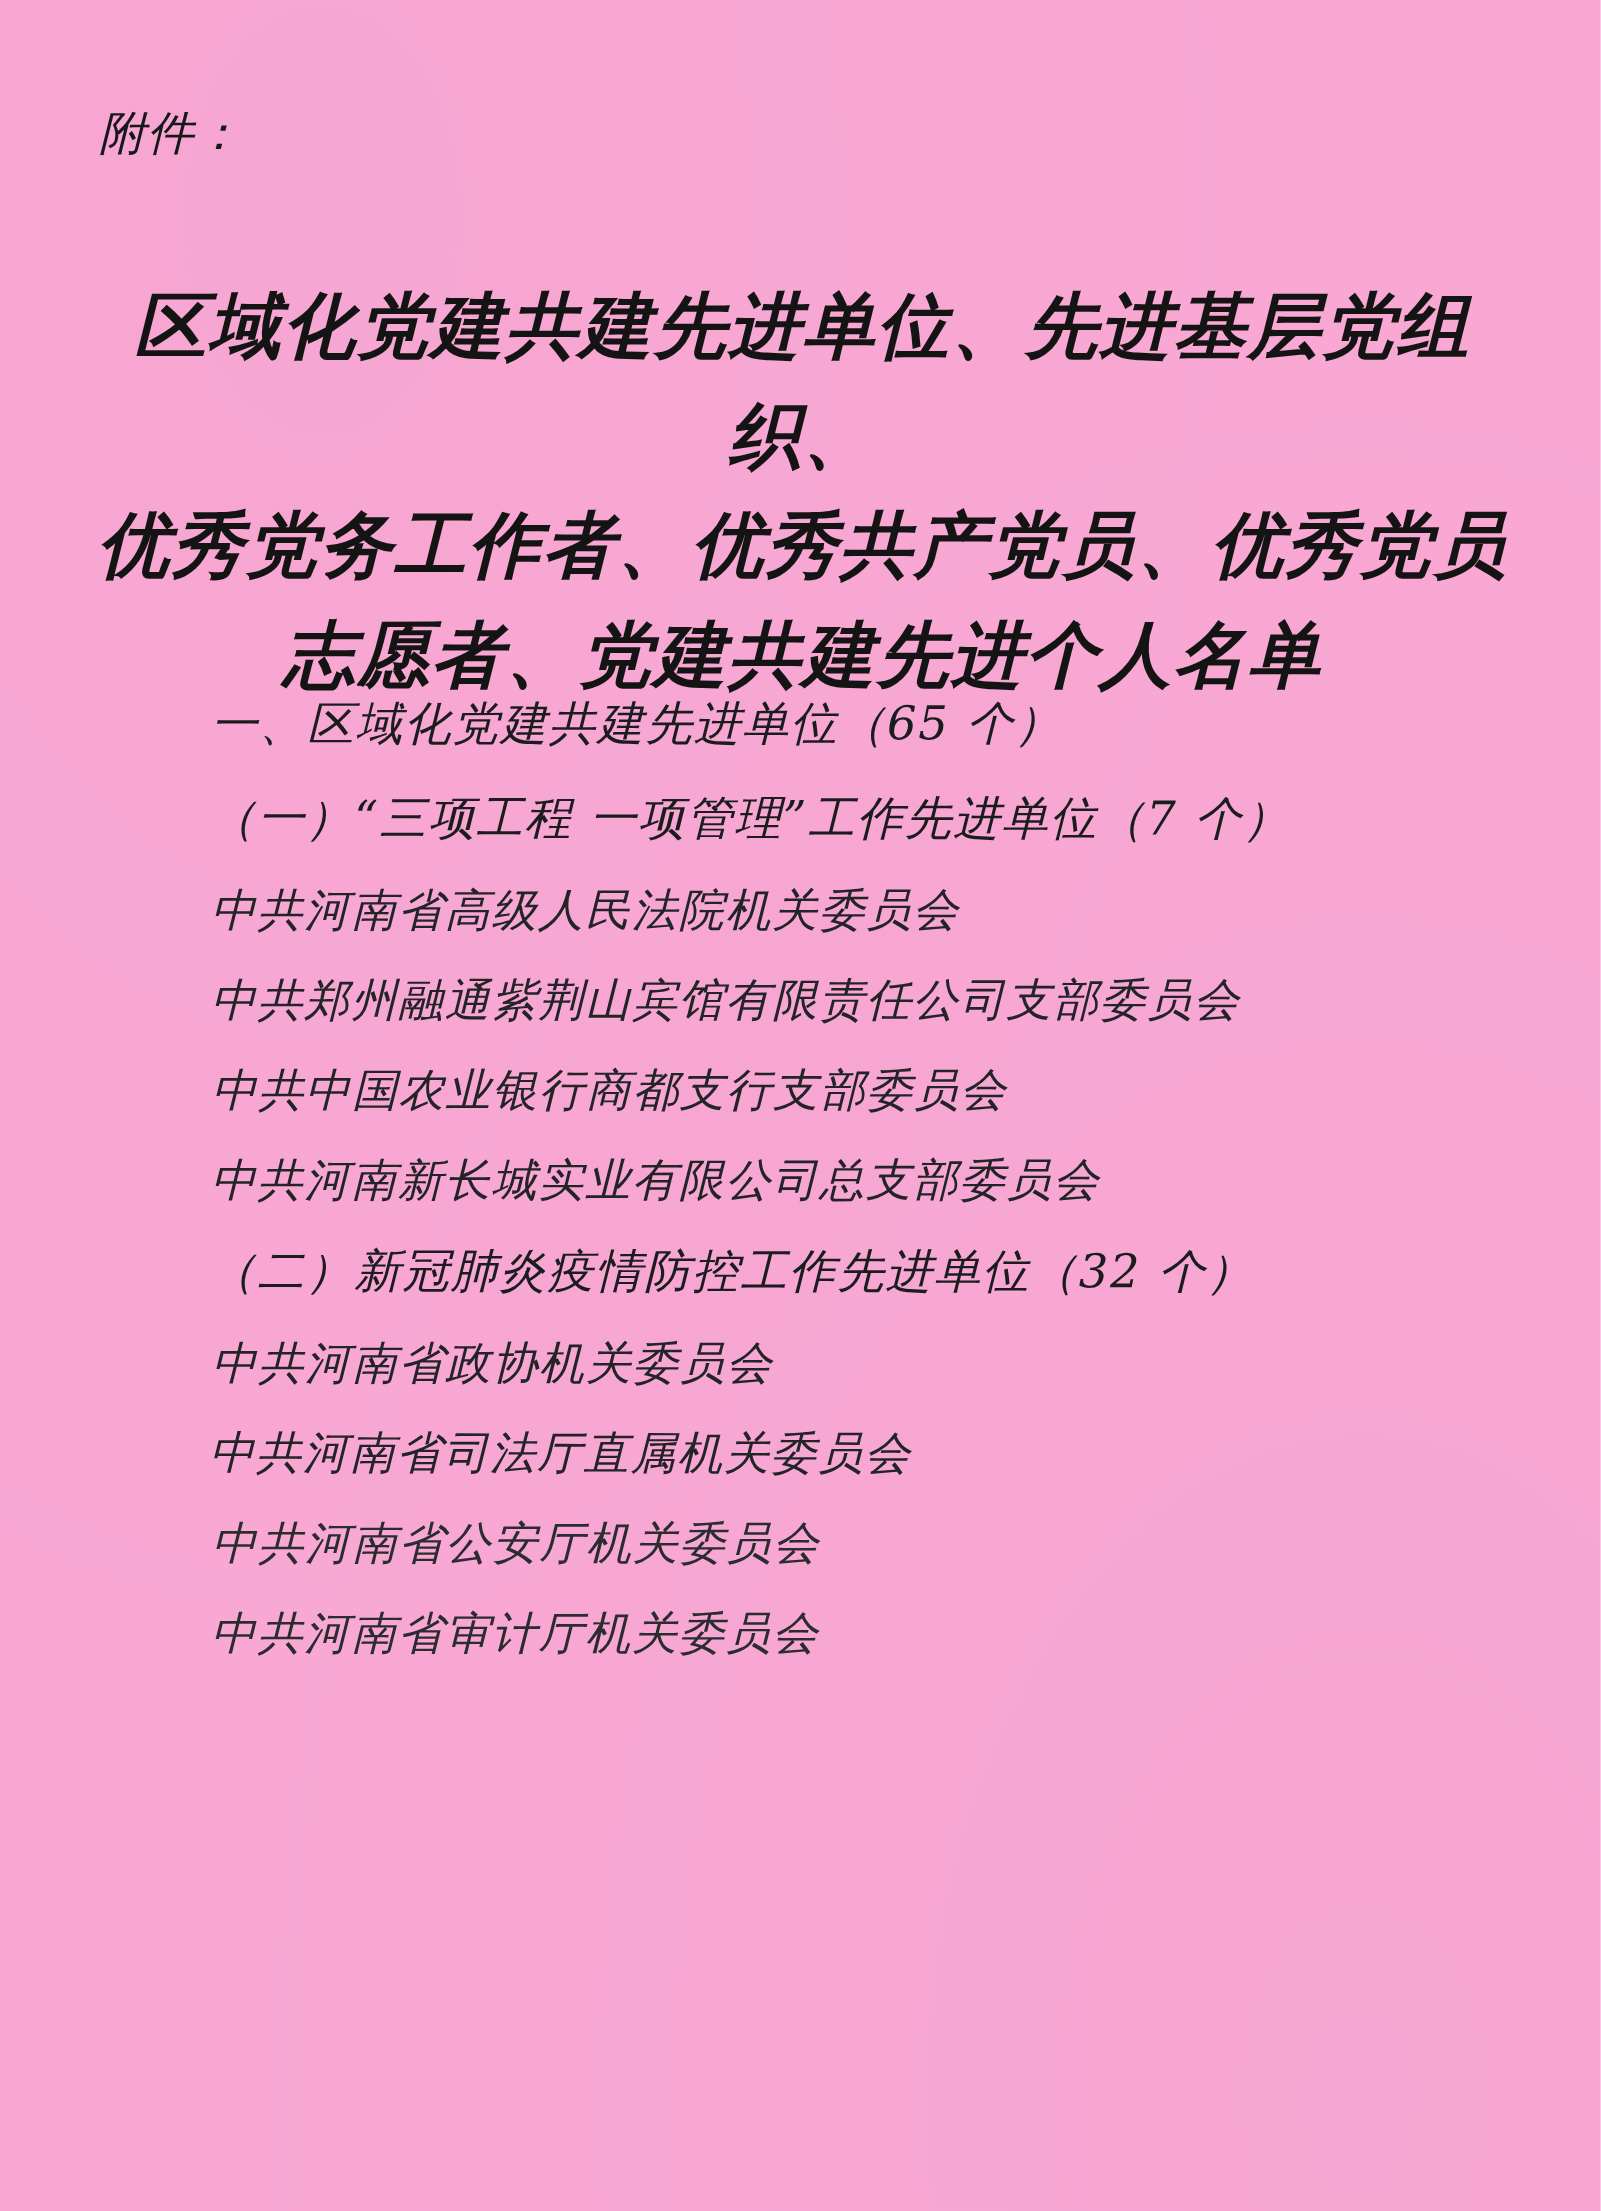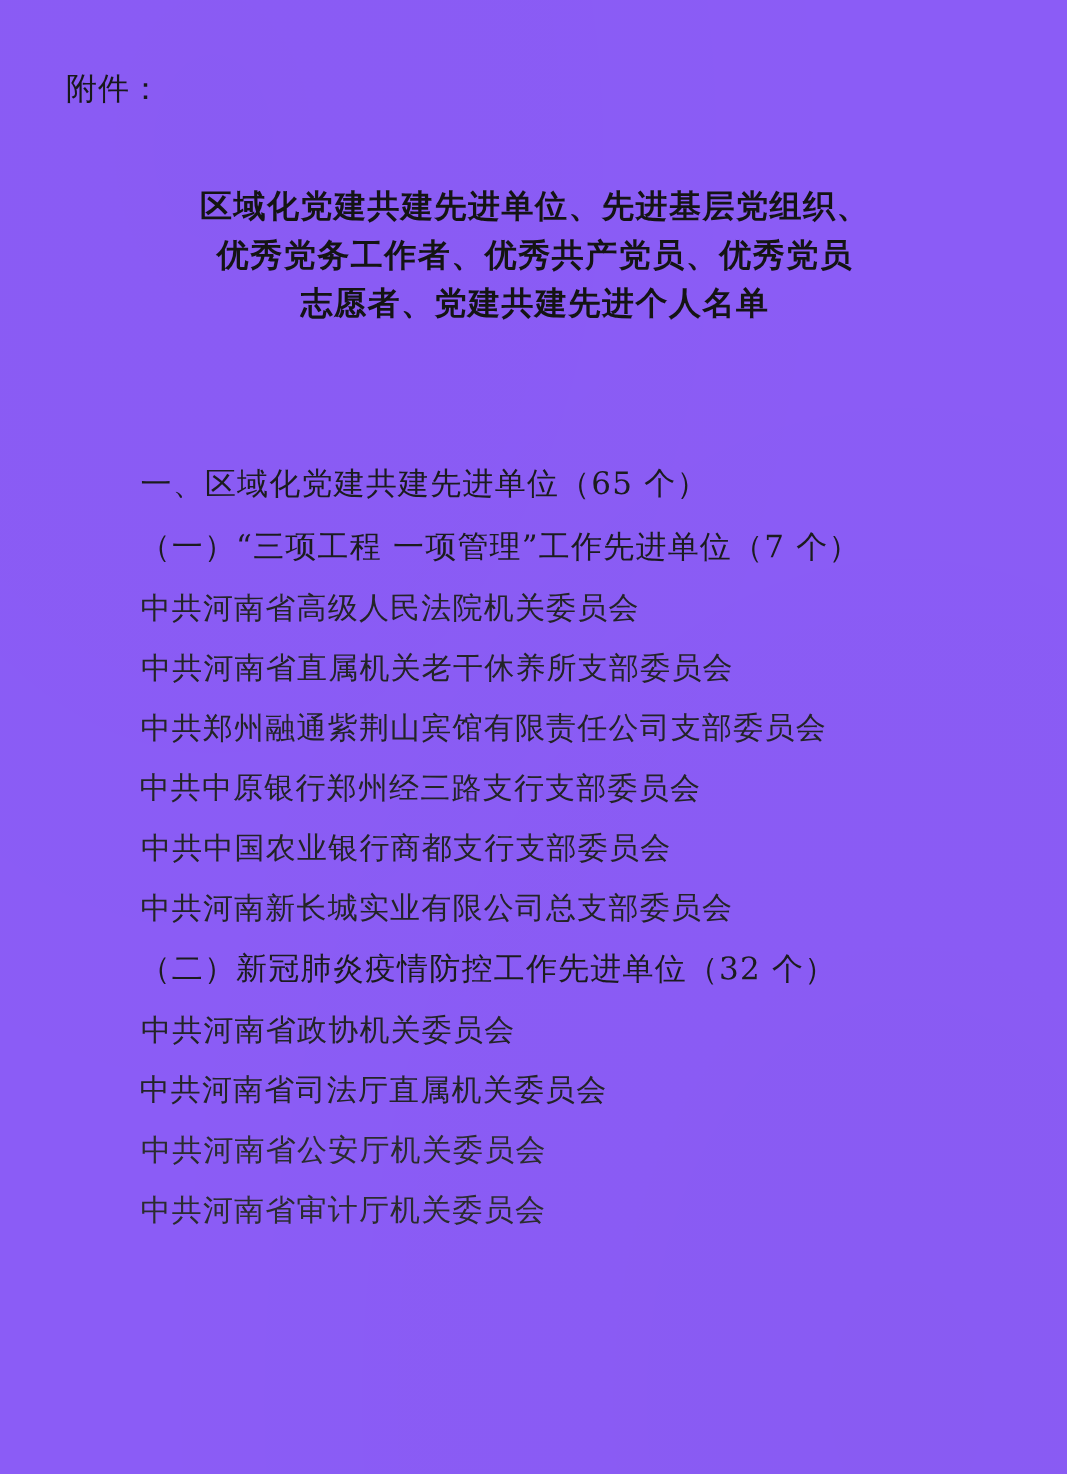"附件：" .page { background: #8b5cf6 -> #f9a8d4; font-style: none -> italic }
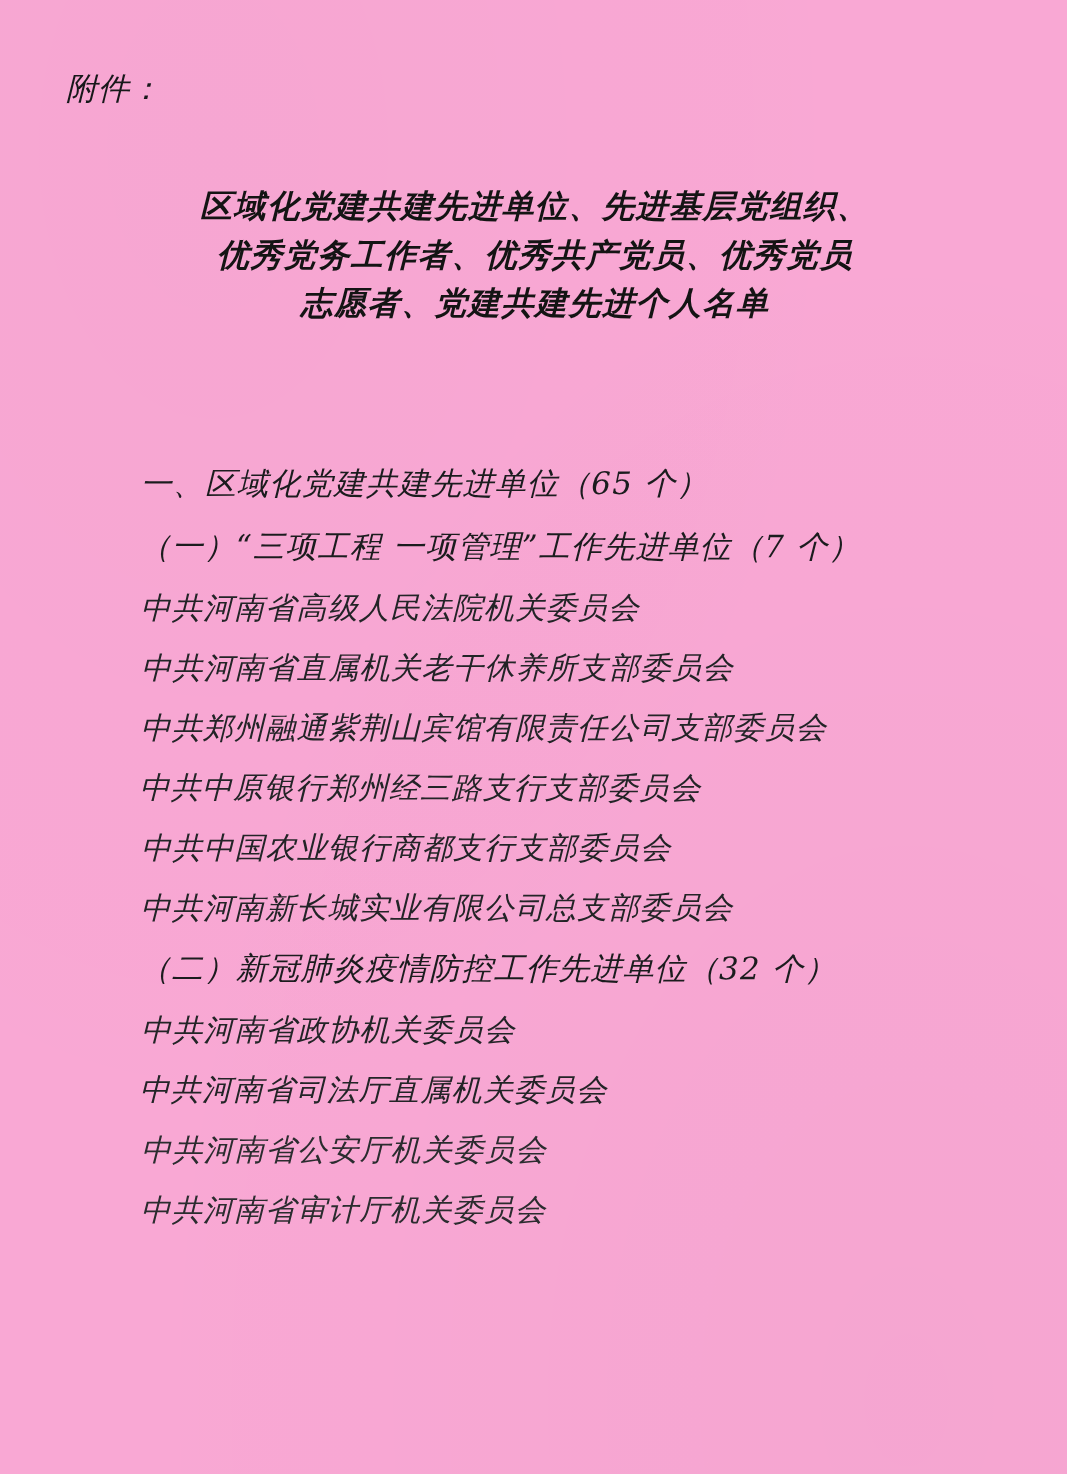"区域化党建共建先进单位、先进基层党组织、" .doc-title { font-size: 32px -> 48px }
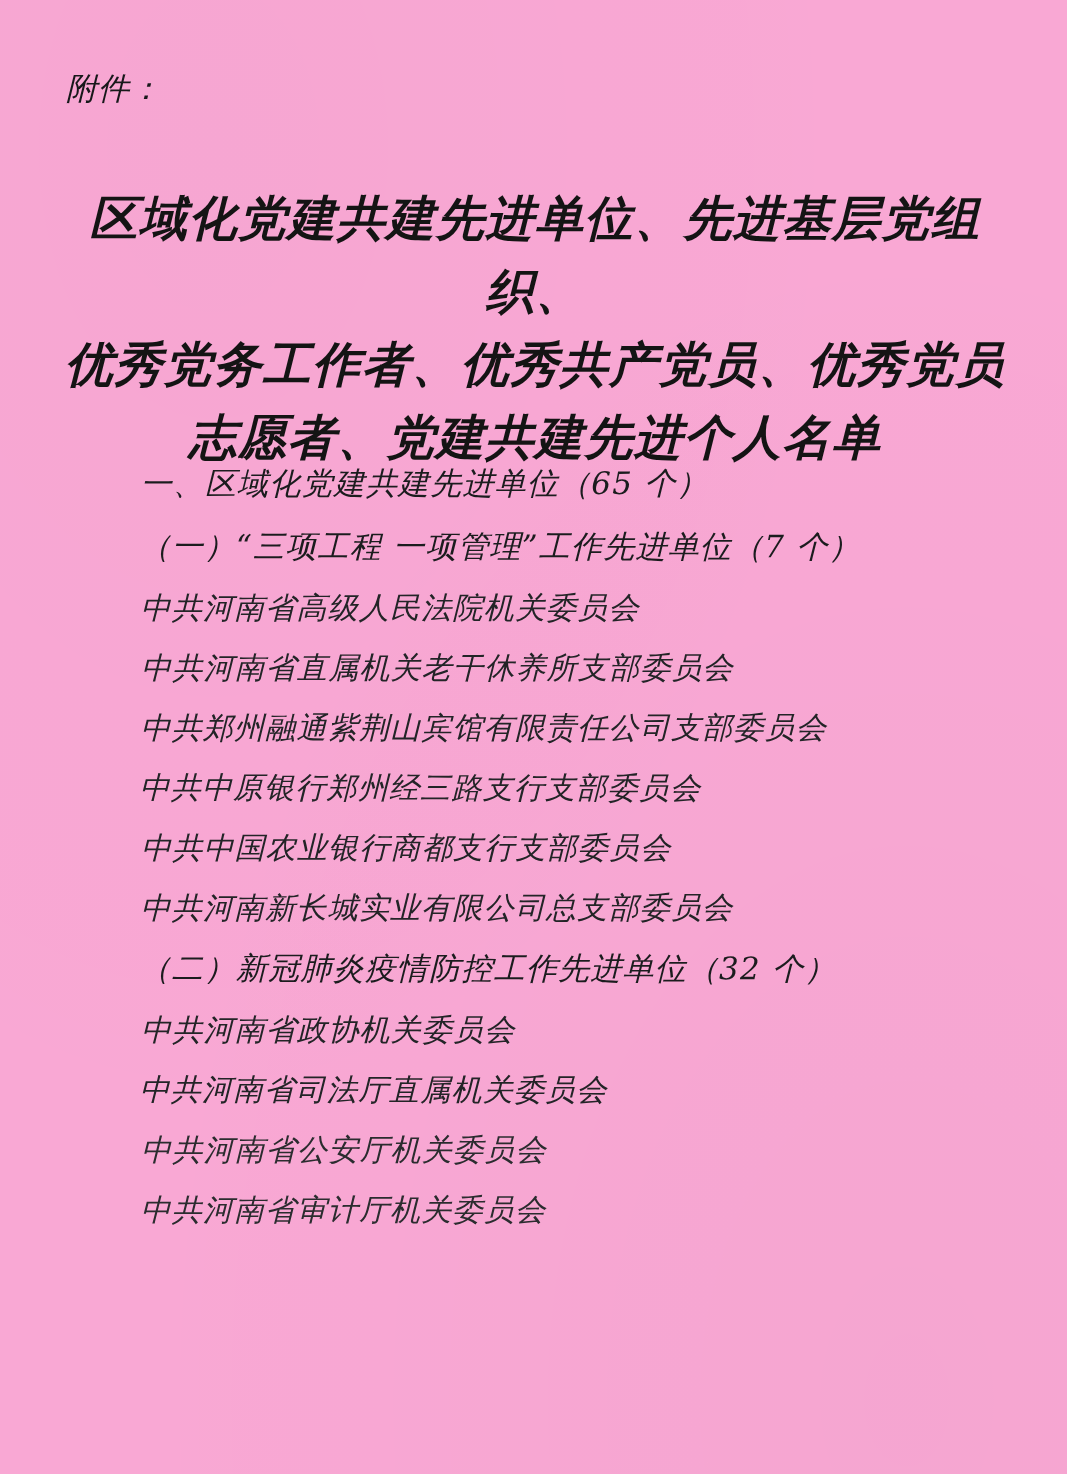"中共河南省直属机关老干休养所支部委员会" div.line { html: <div>中共河南省直属机关老干休养所支部委员会</div> -> none }
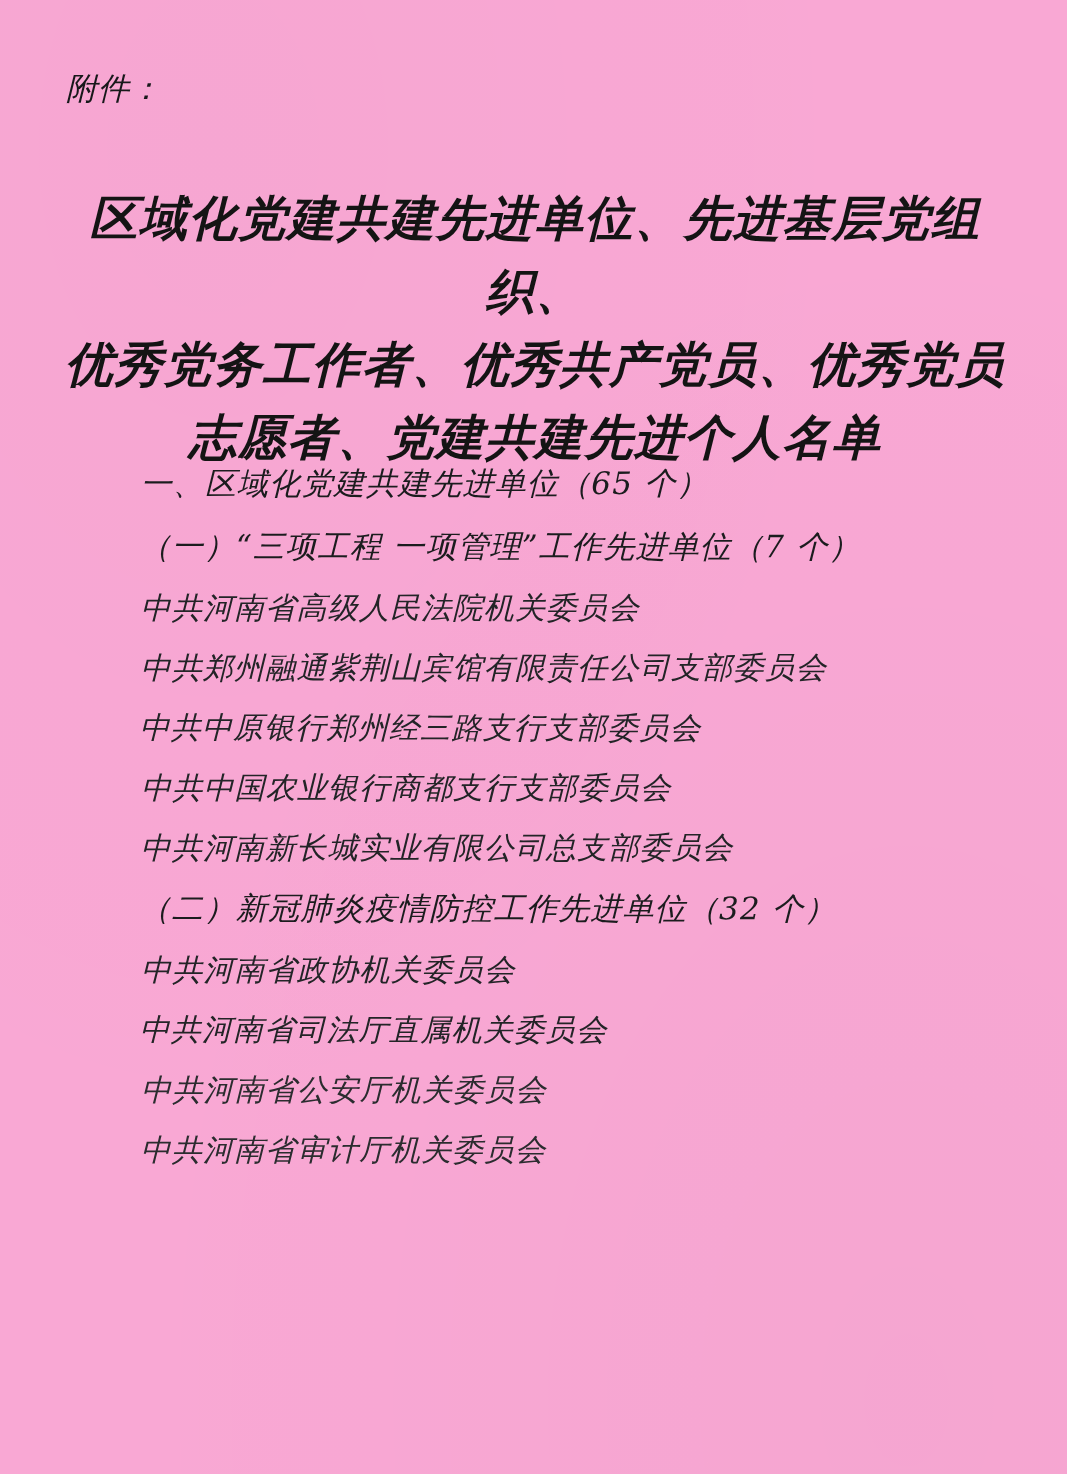"中共中原银行郑州经三路支行支部委员会" div.line { html: <div>中共中原银行郑州经三路支行支部委员会</div> -> none }
